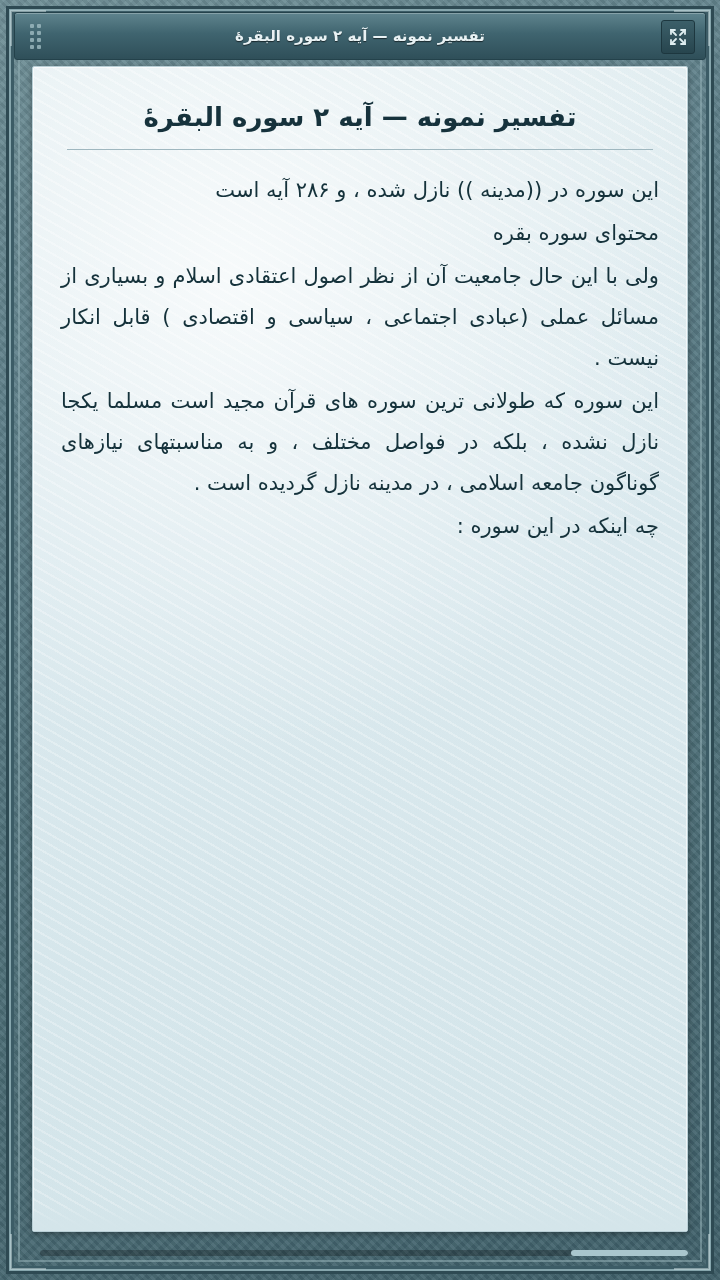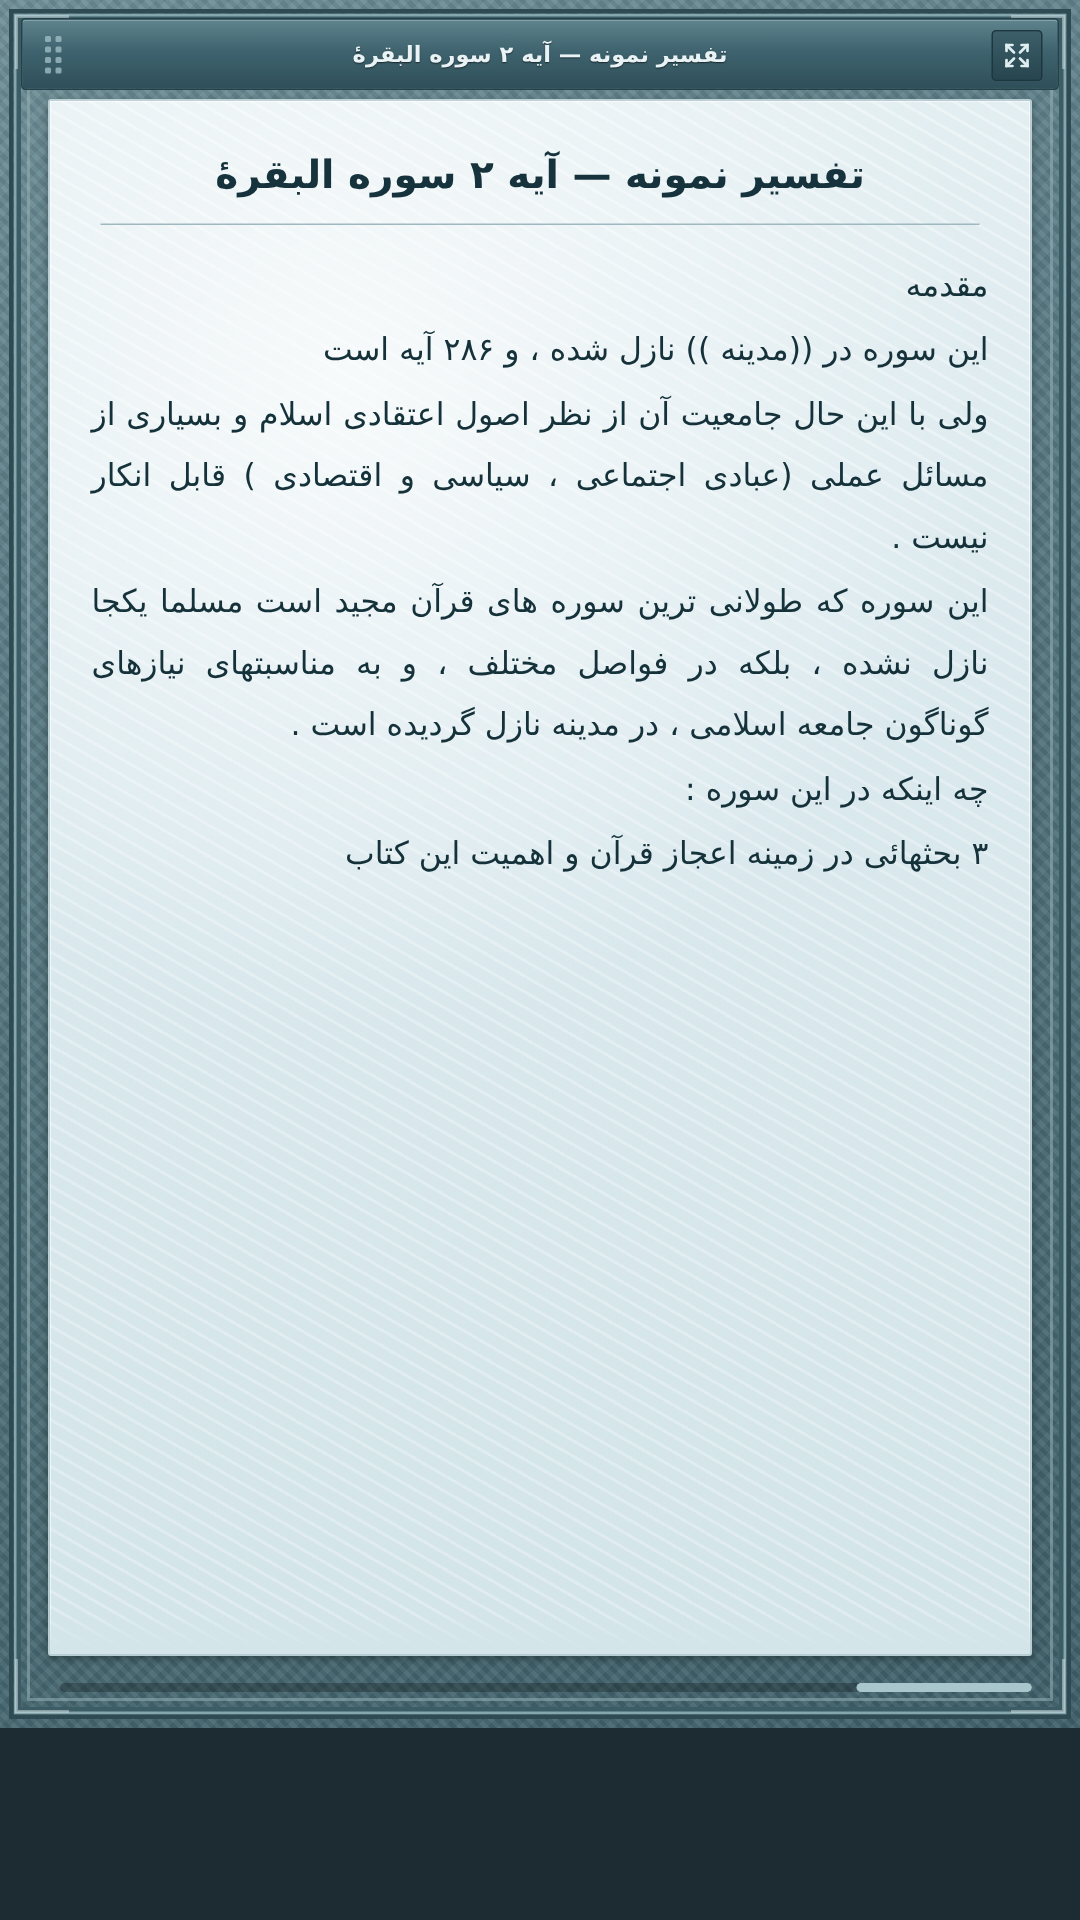"تفسیر نمونه — آیه ۲" #app { height: 1152px -> 1280px }
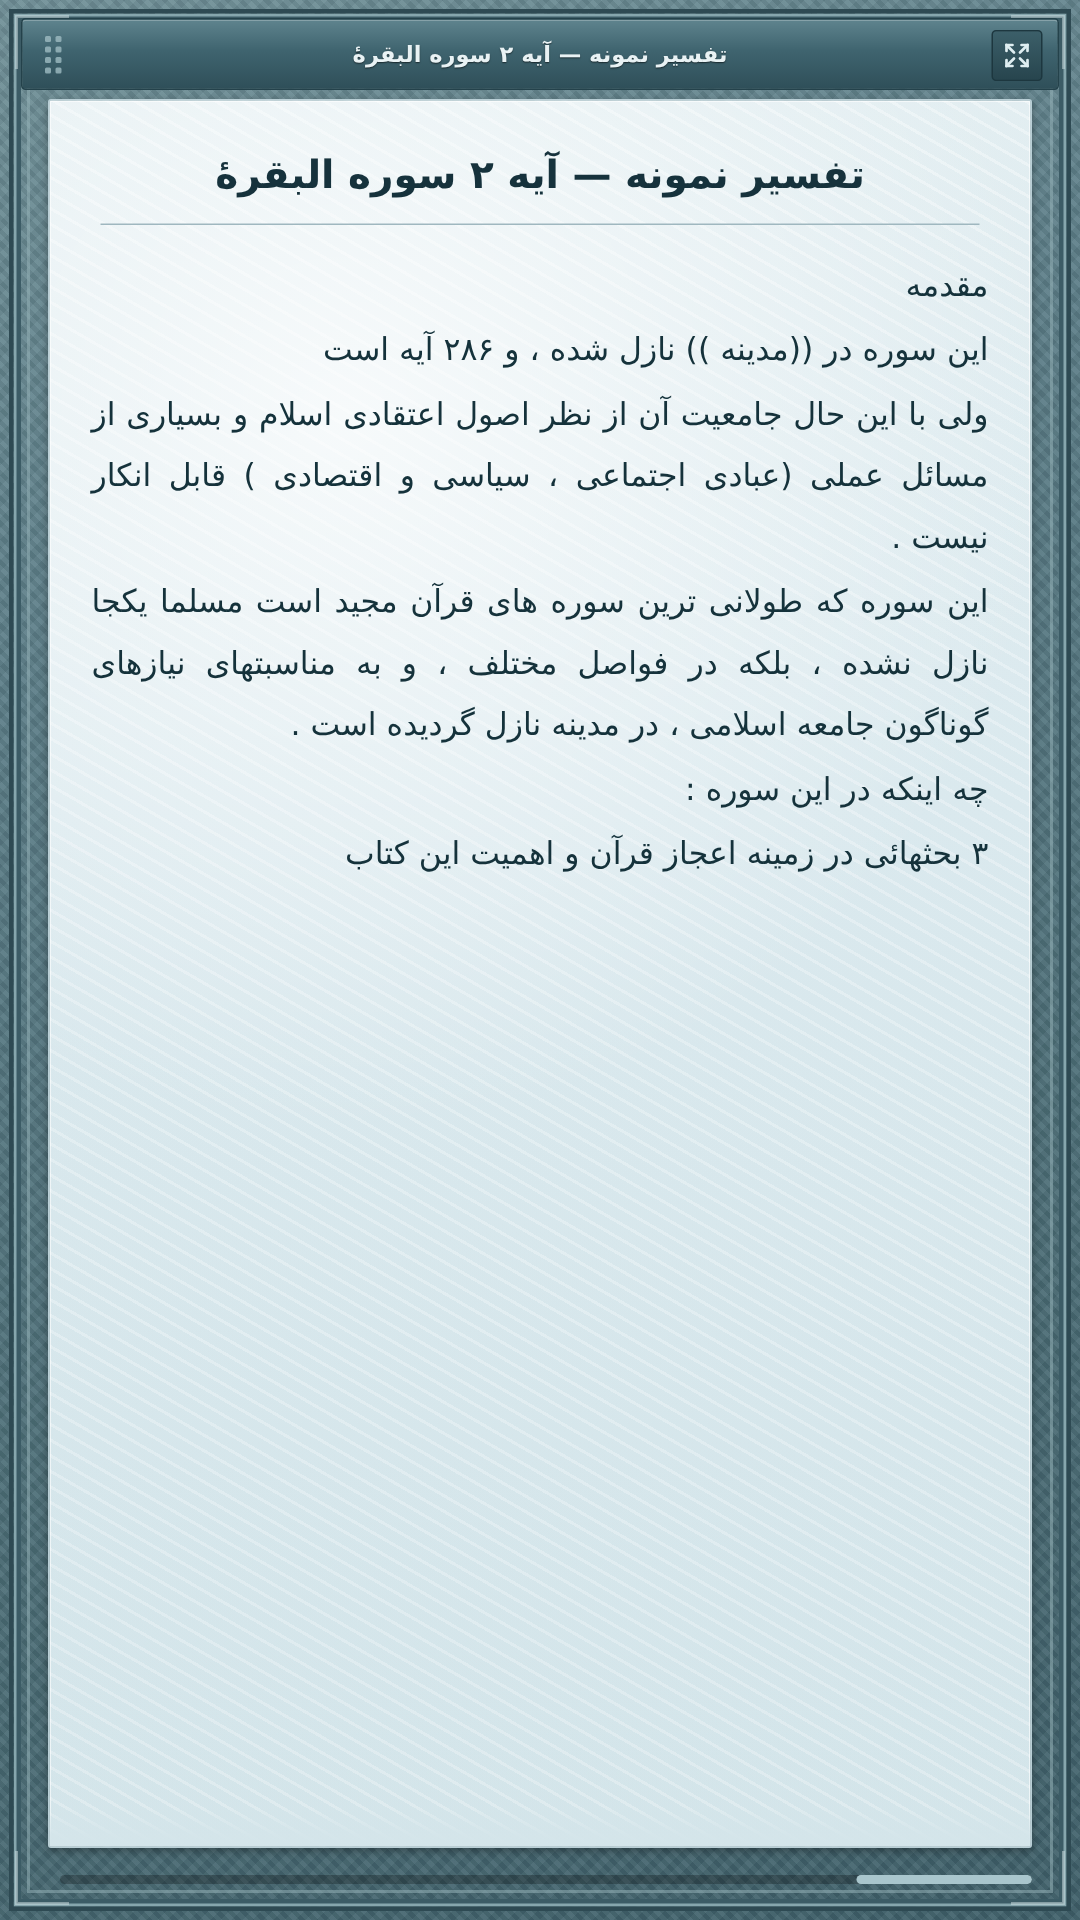"مقدمه" p.para { html: <p>مقدمه</p> -> none }
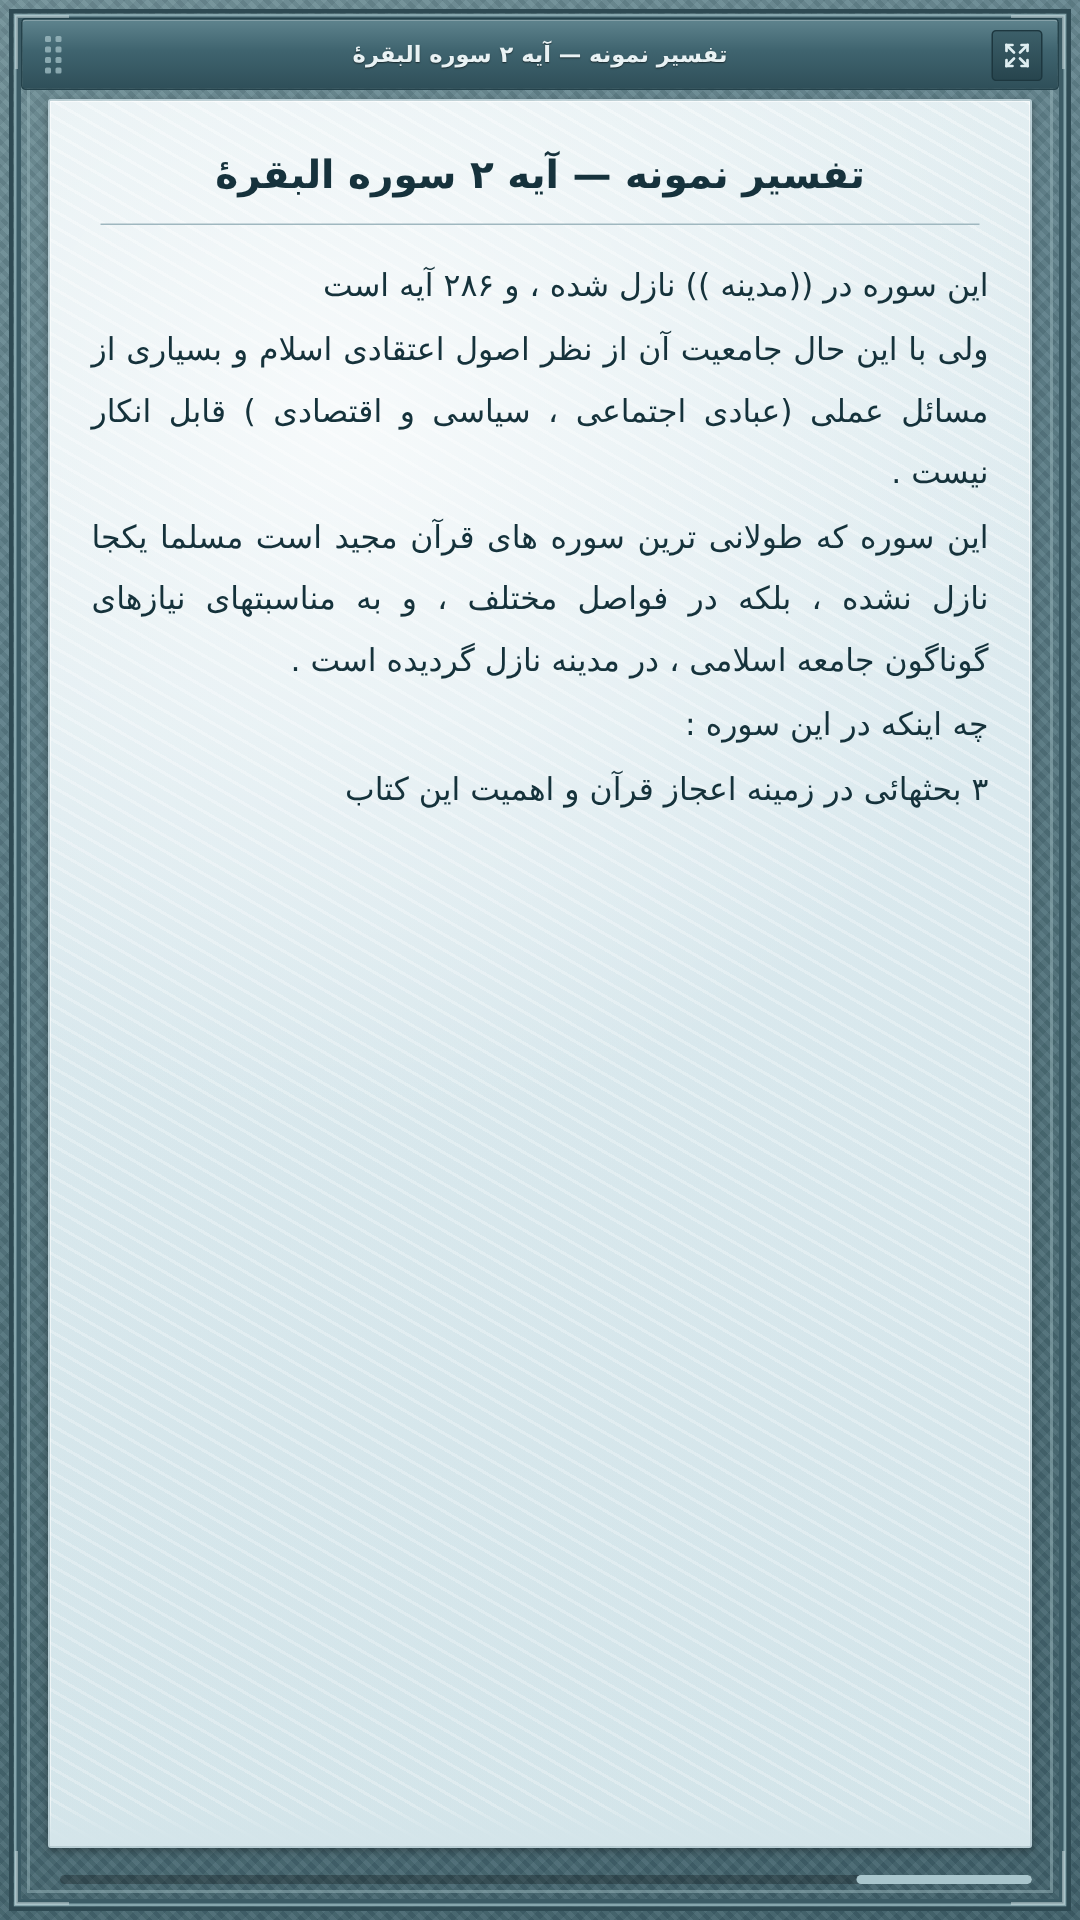"محتوای سوره بقره" p.para { html: none -> <p>محتوای سوره بقره</p> }
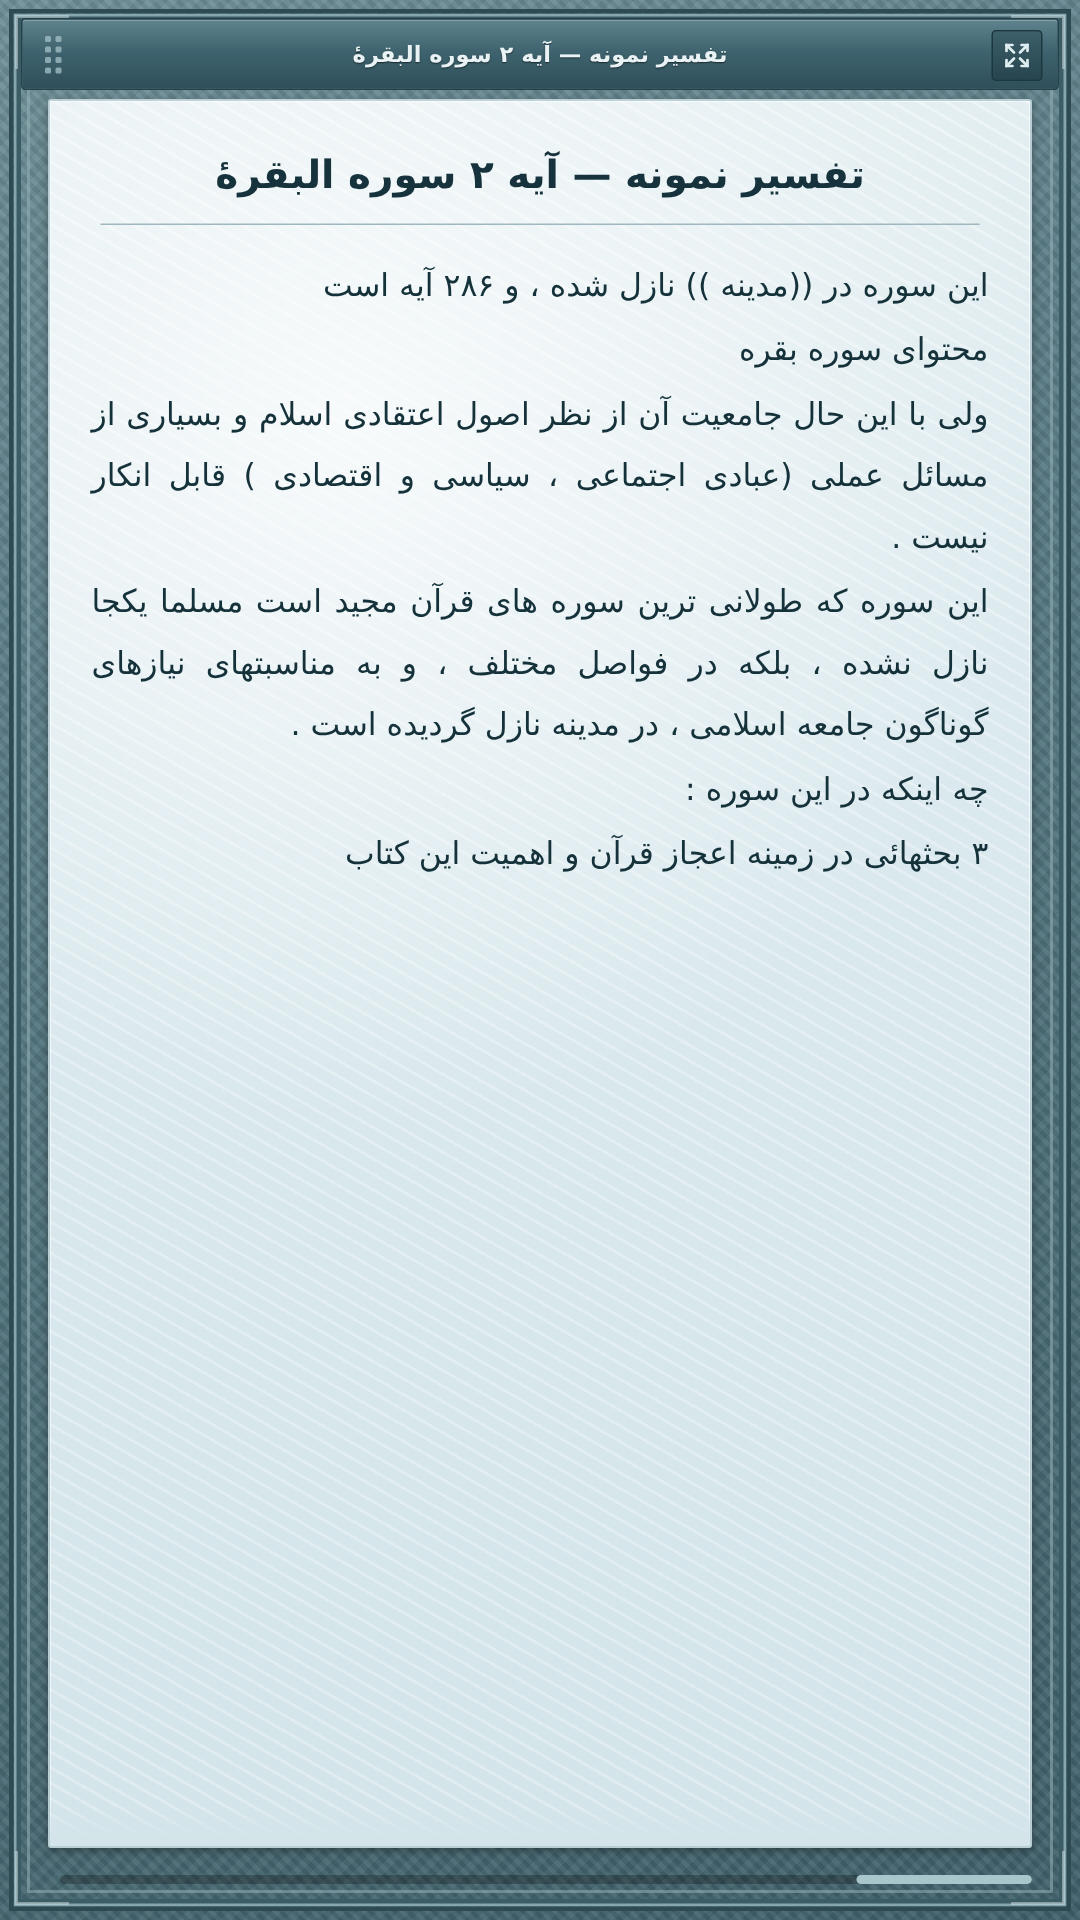"۳ بحثهائی در زمینه اعجاز" p.para { html: <p>۳ بحثهائی در زمینه اعجاز قرآن و اهمیت این کتاب</p> -> none }
